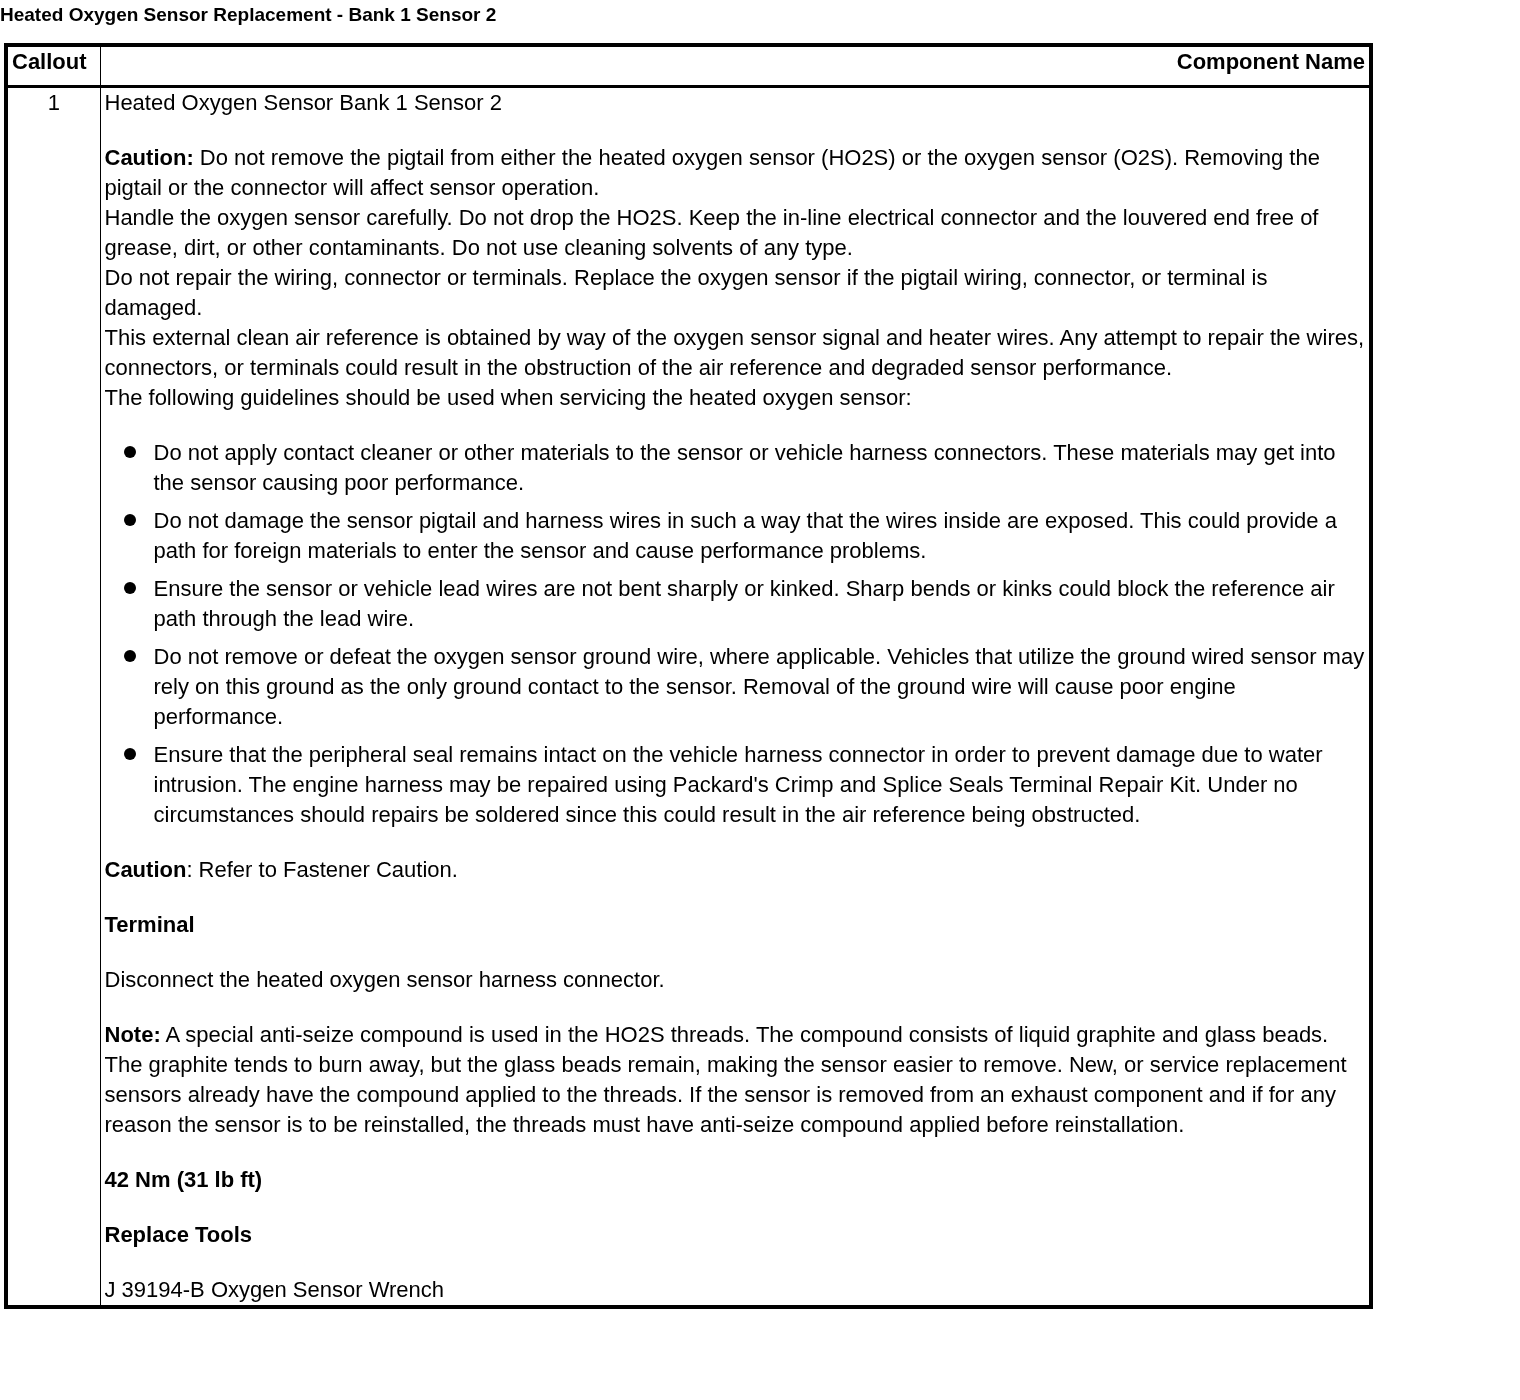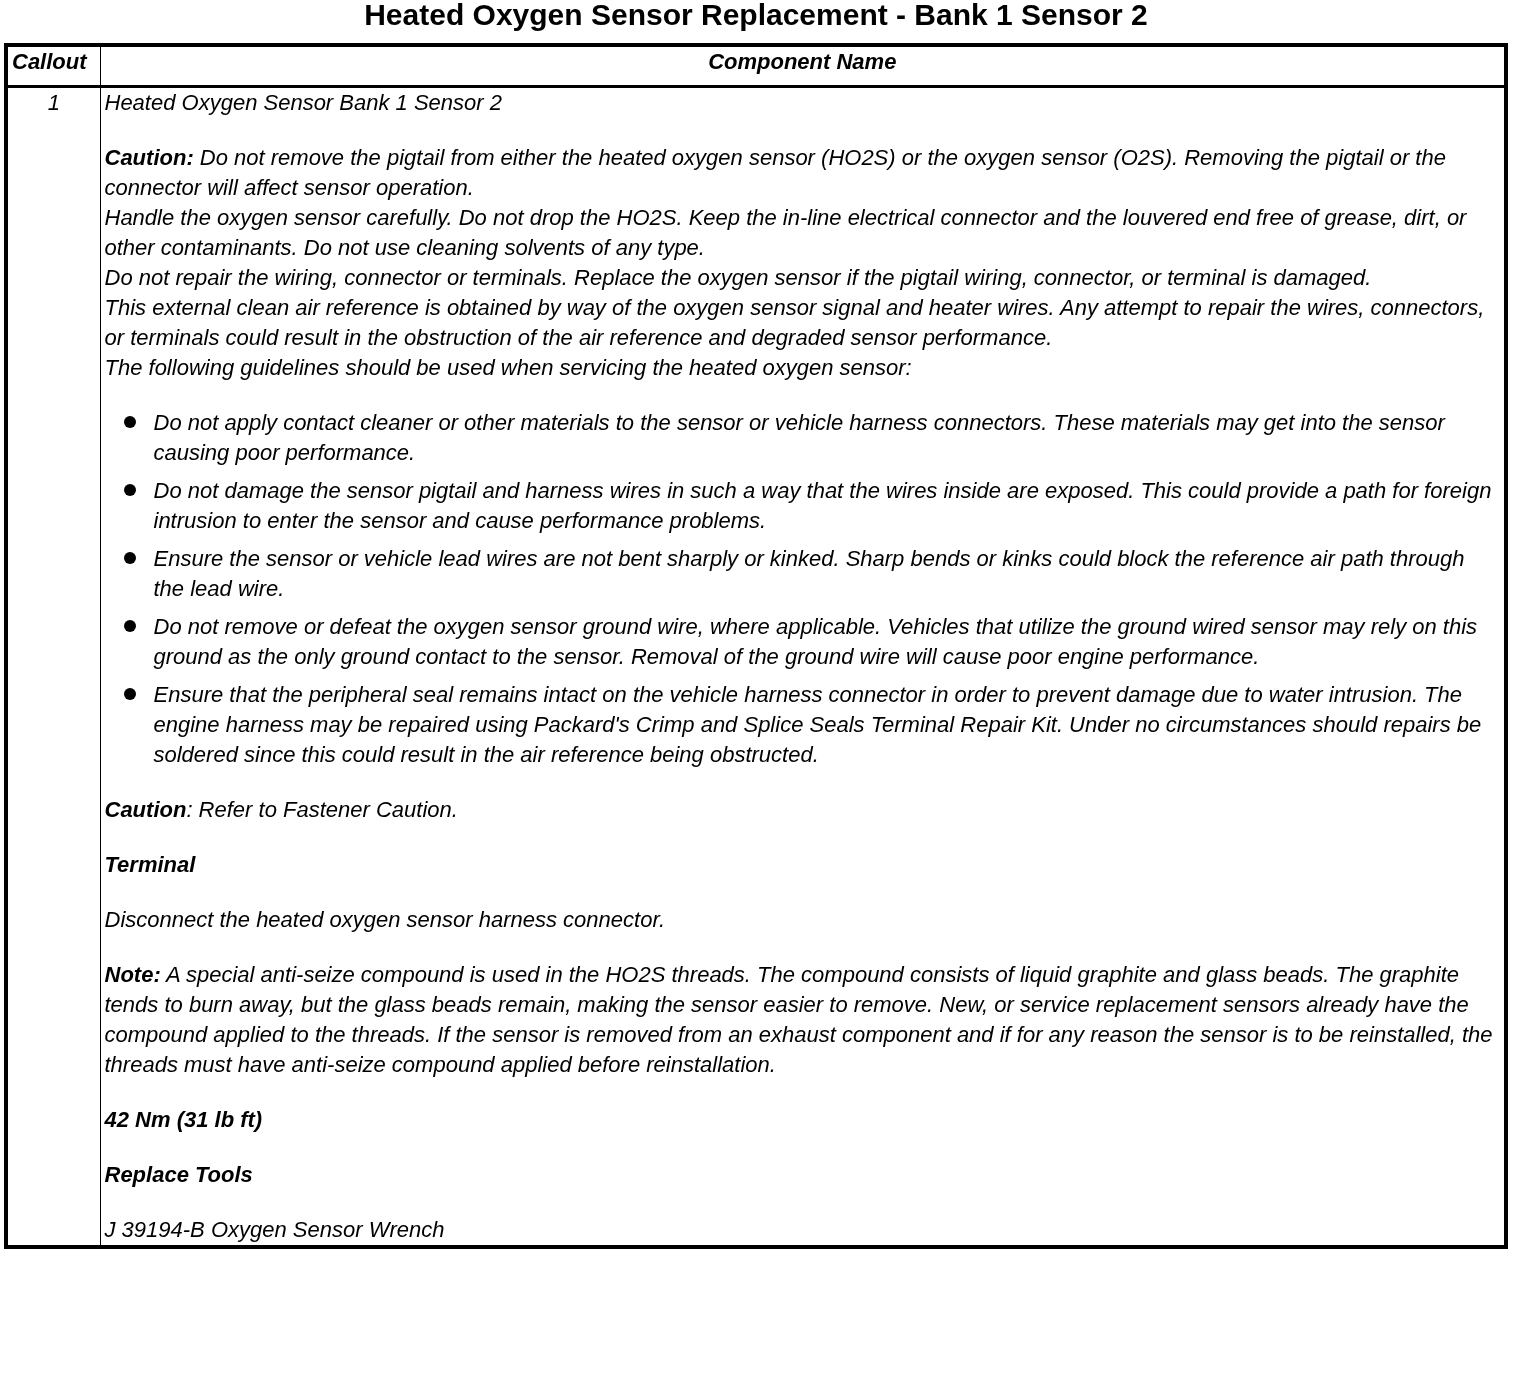"Heated Oxygen Sensor Replacement -" .doc-title { font-size: 30px -> 19px; text-align: center -> none }
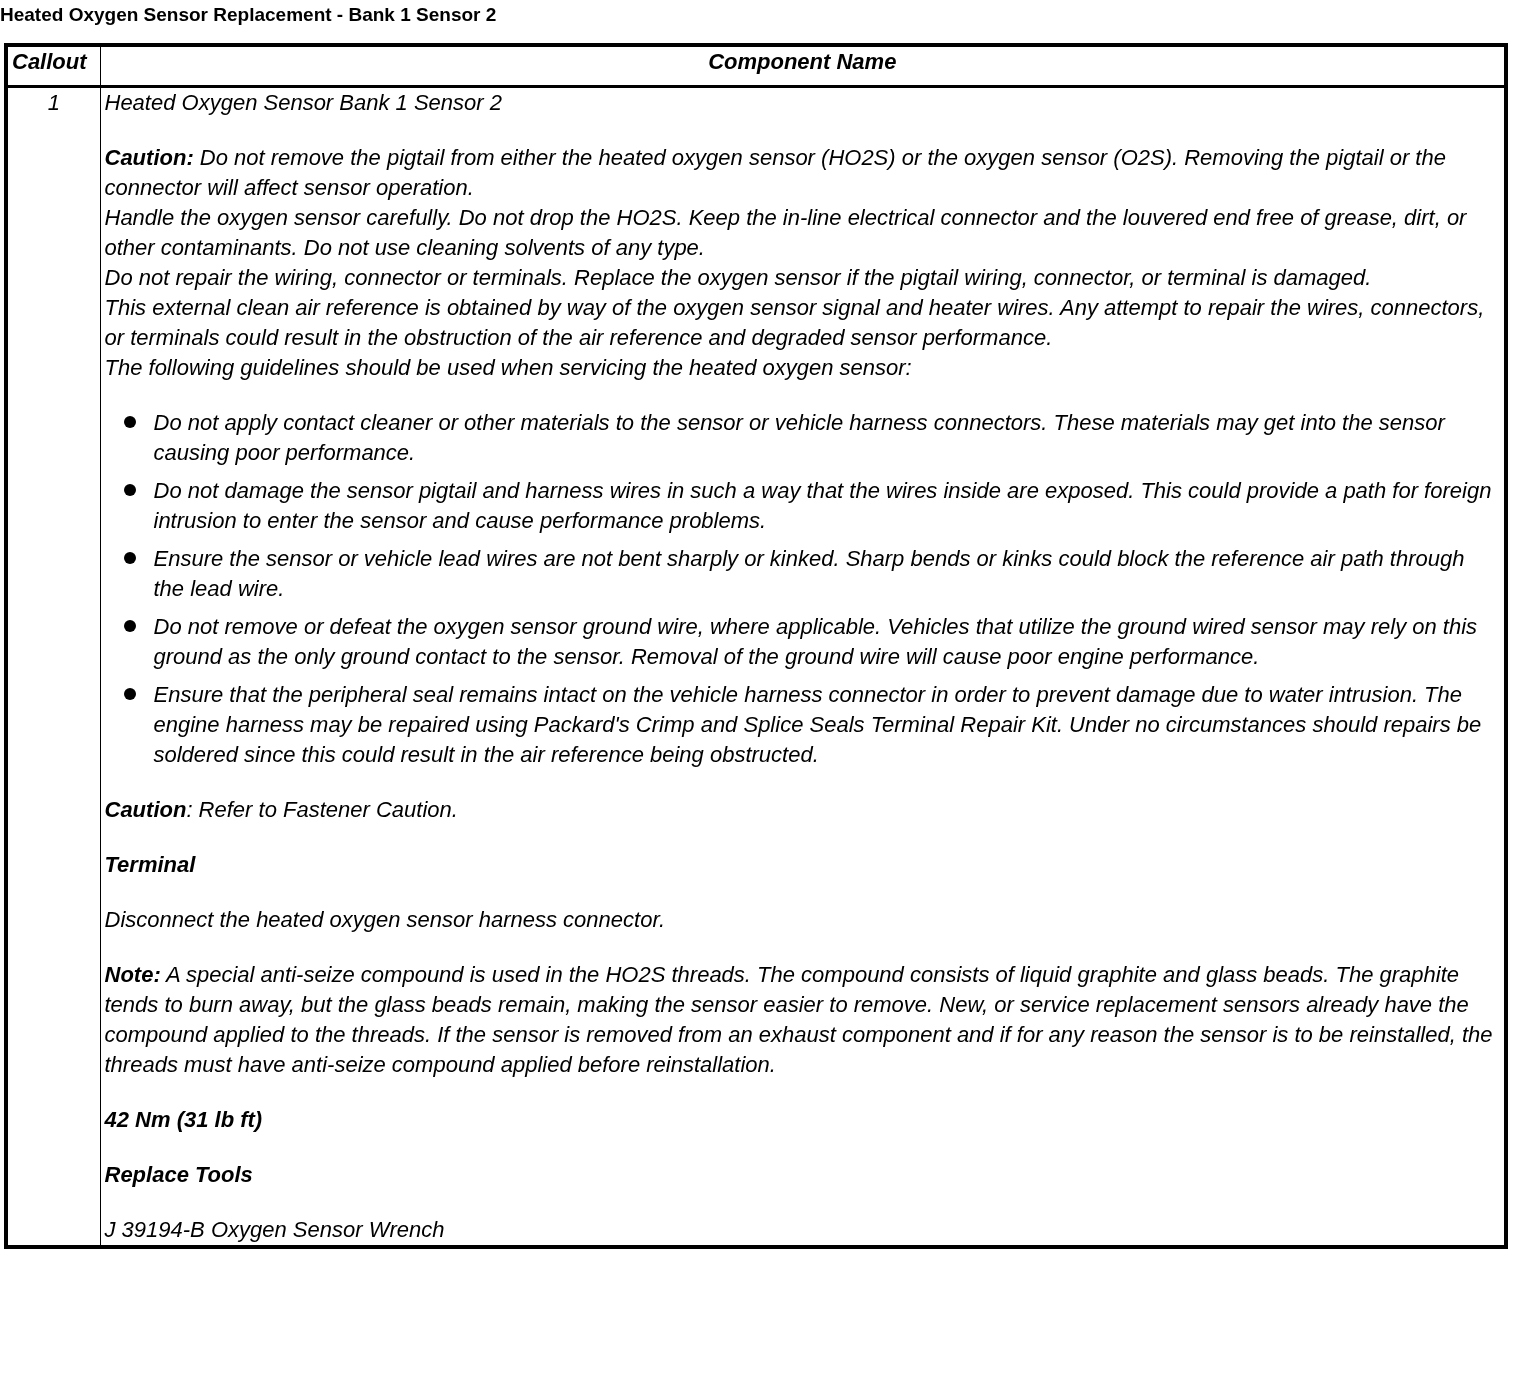"Callout" table.proc { font-style: italic -> none; width: 1504px -> 1369px }
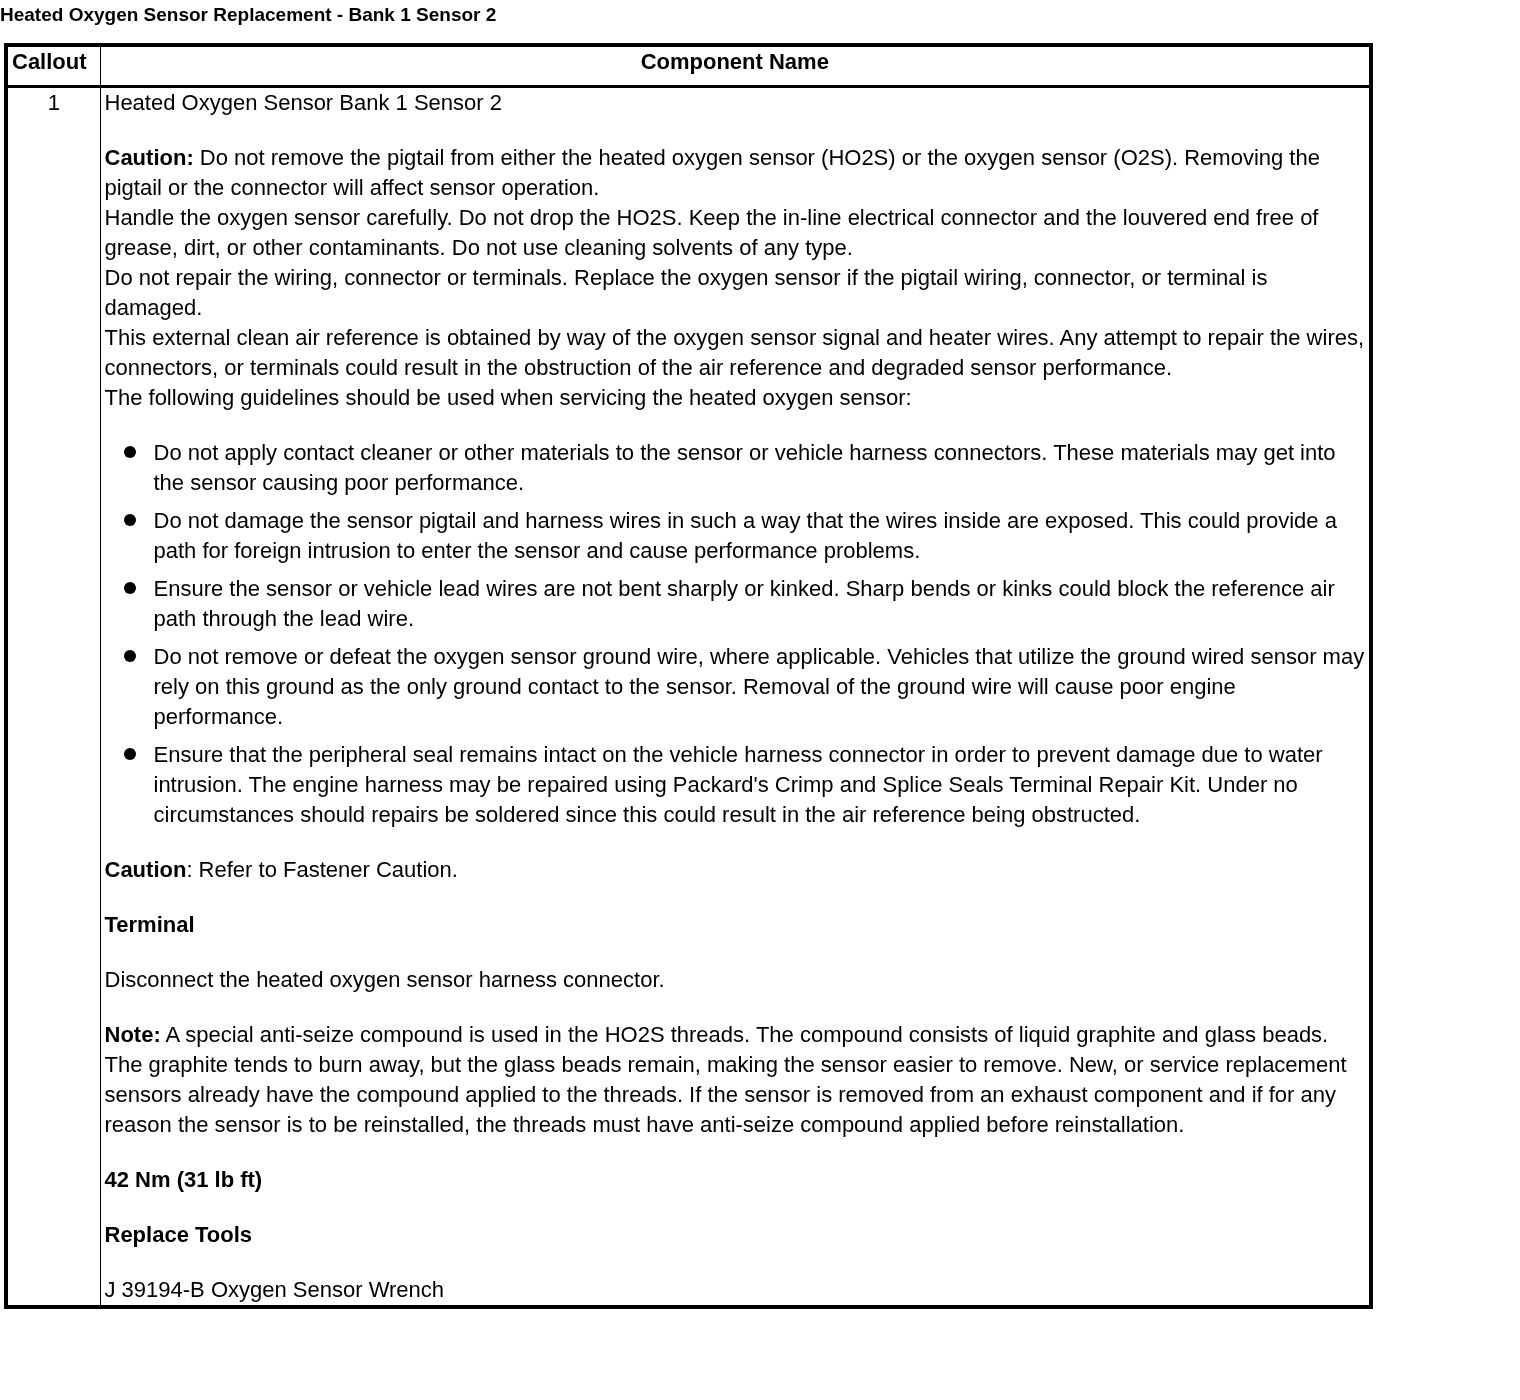"Component Name" th.hdr { text-align: center -> right }
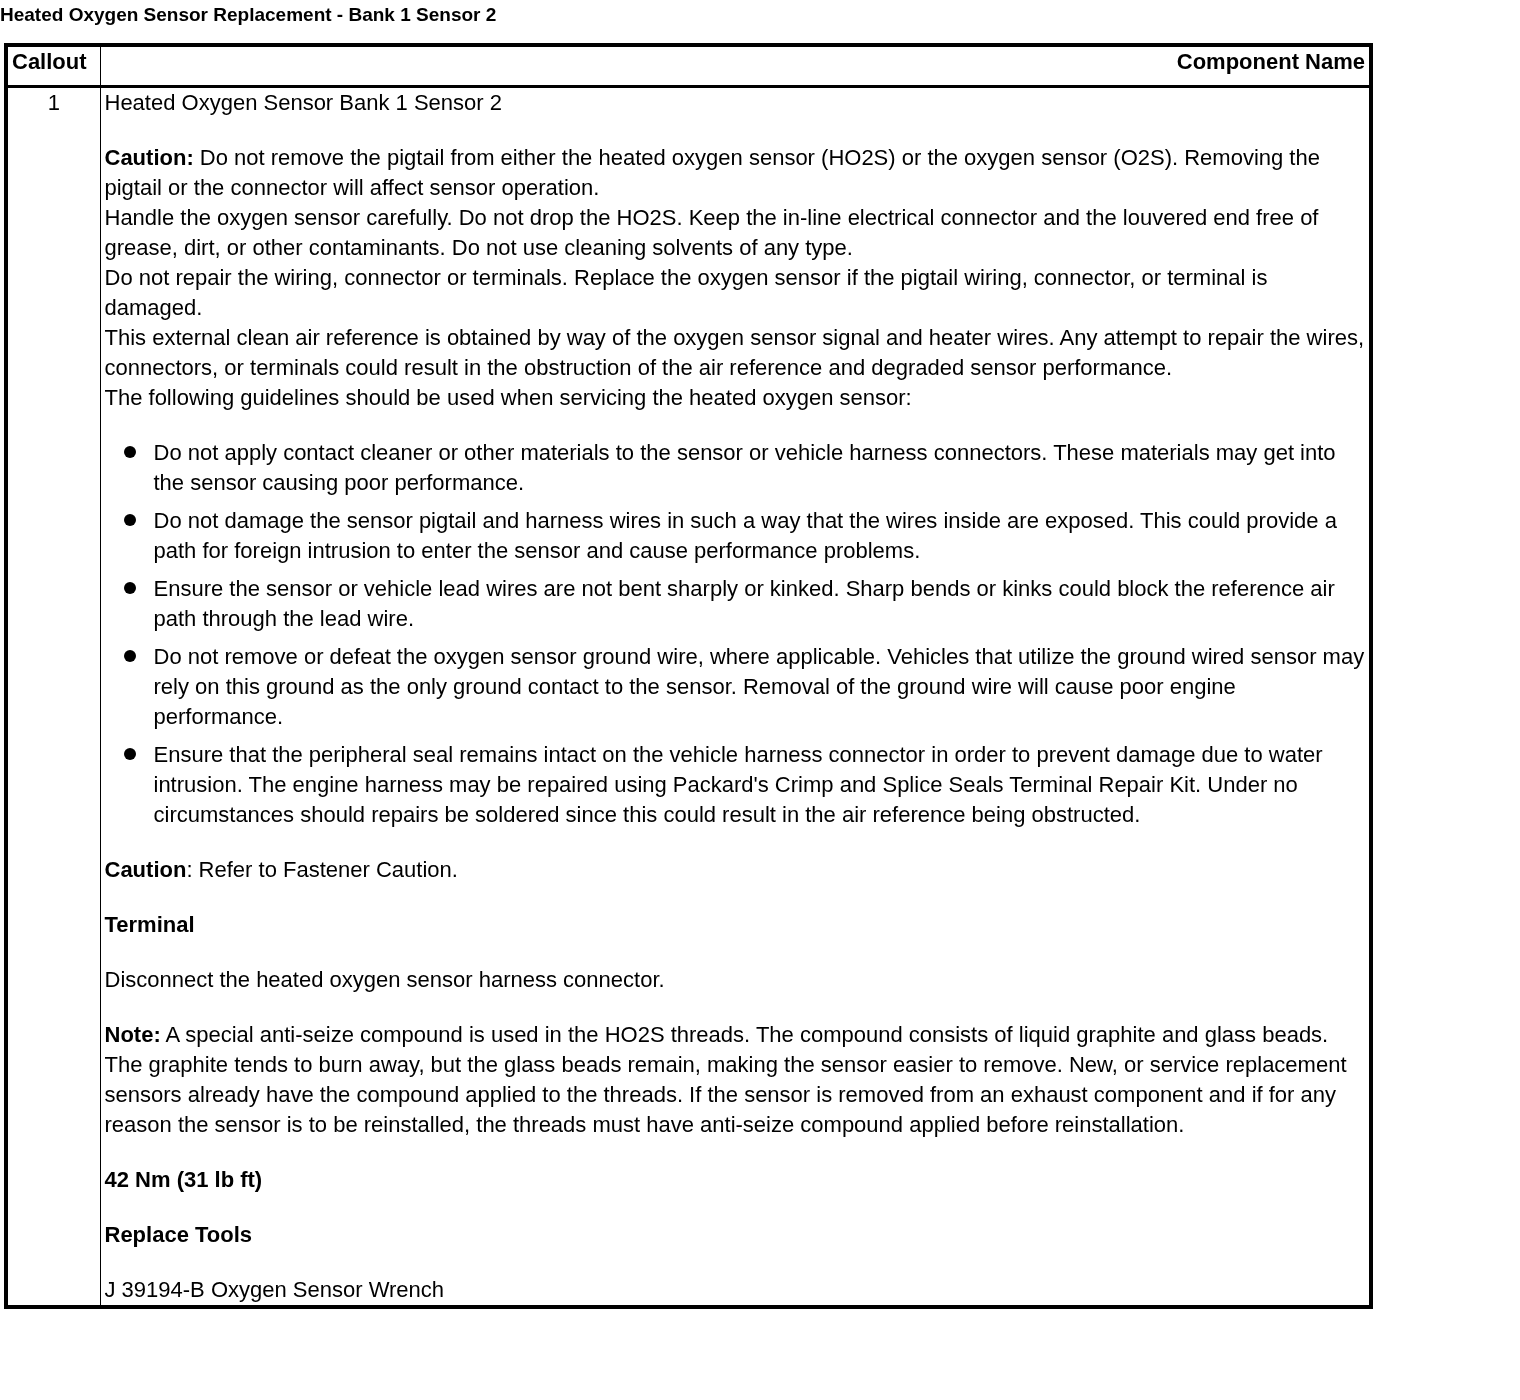"Do not damage the sensor" span { text: intrusion -> materials }
